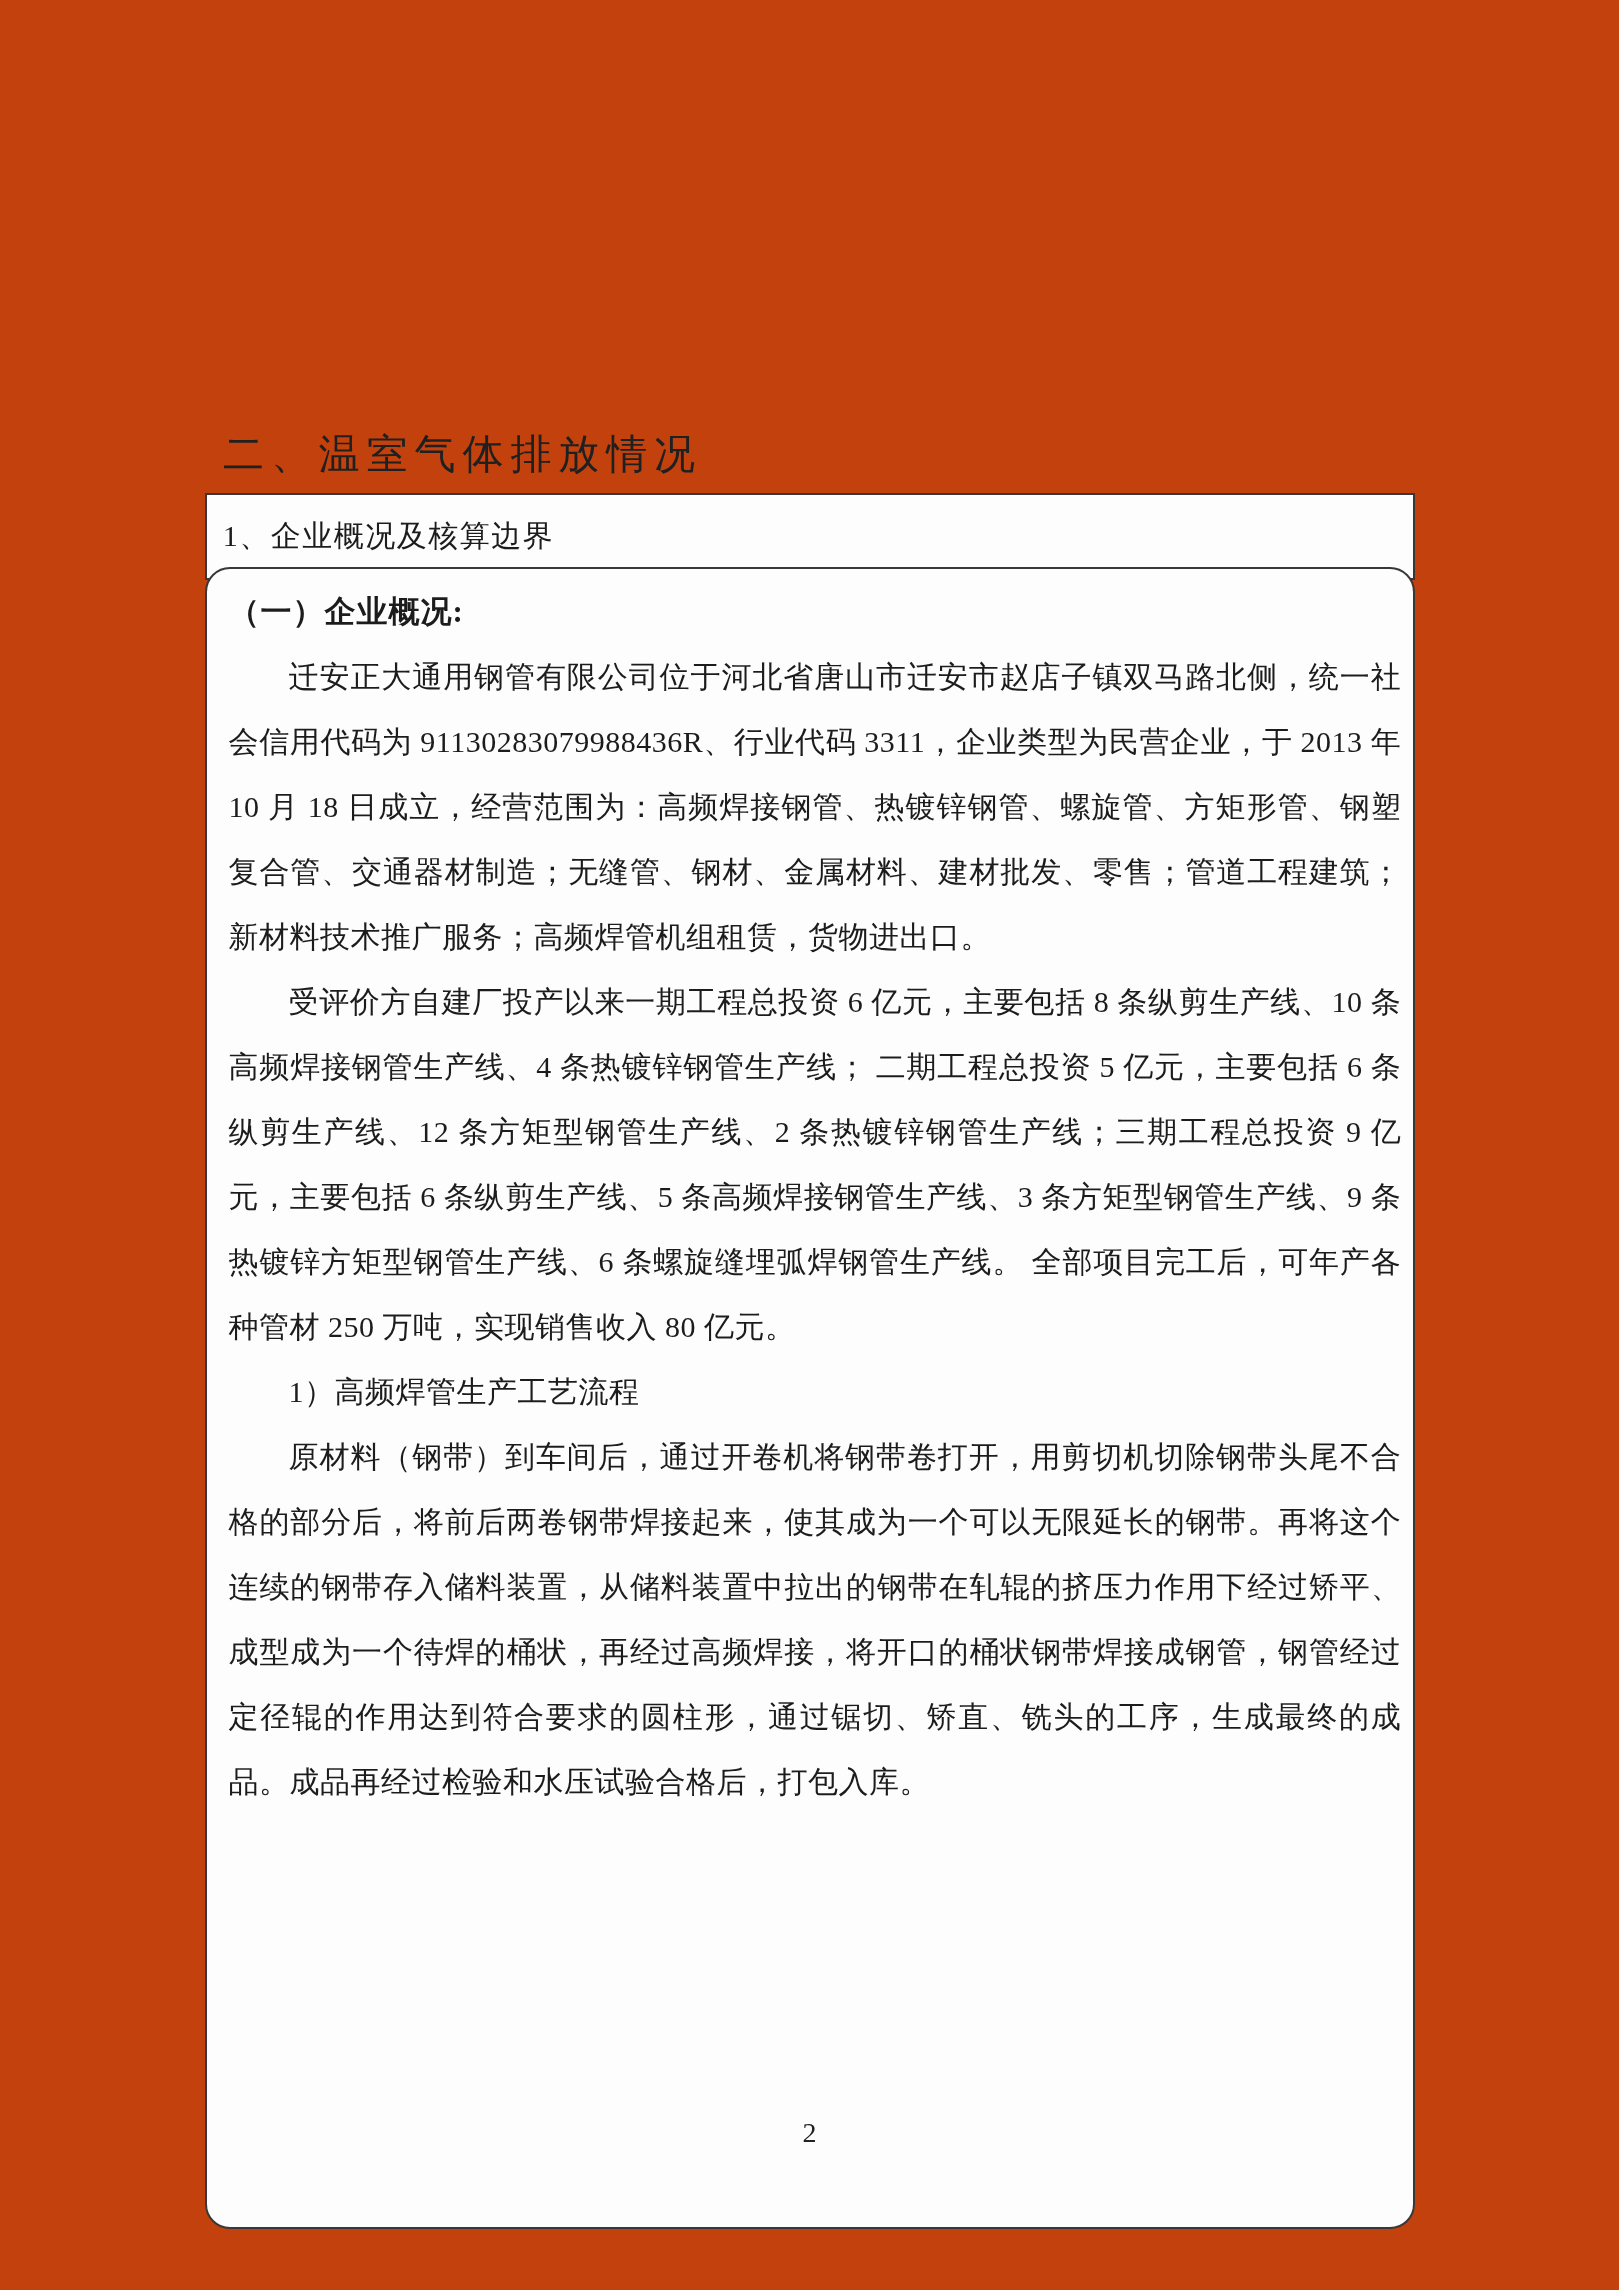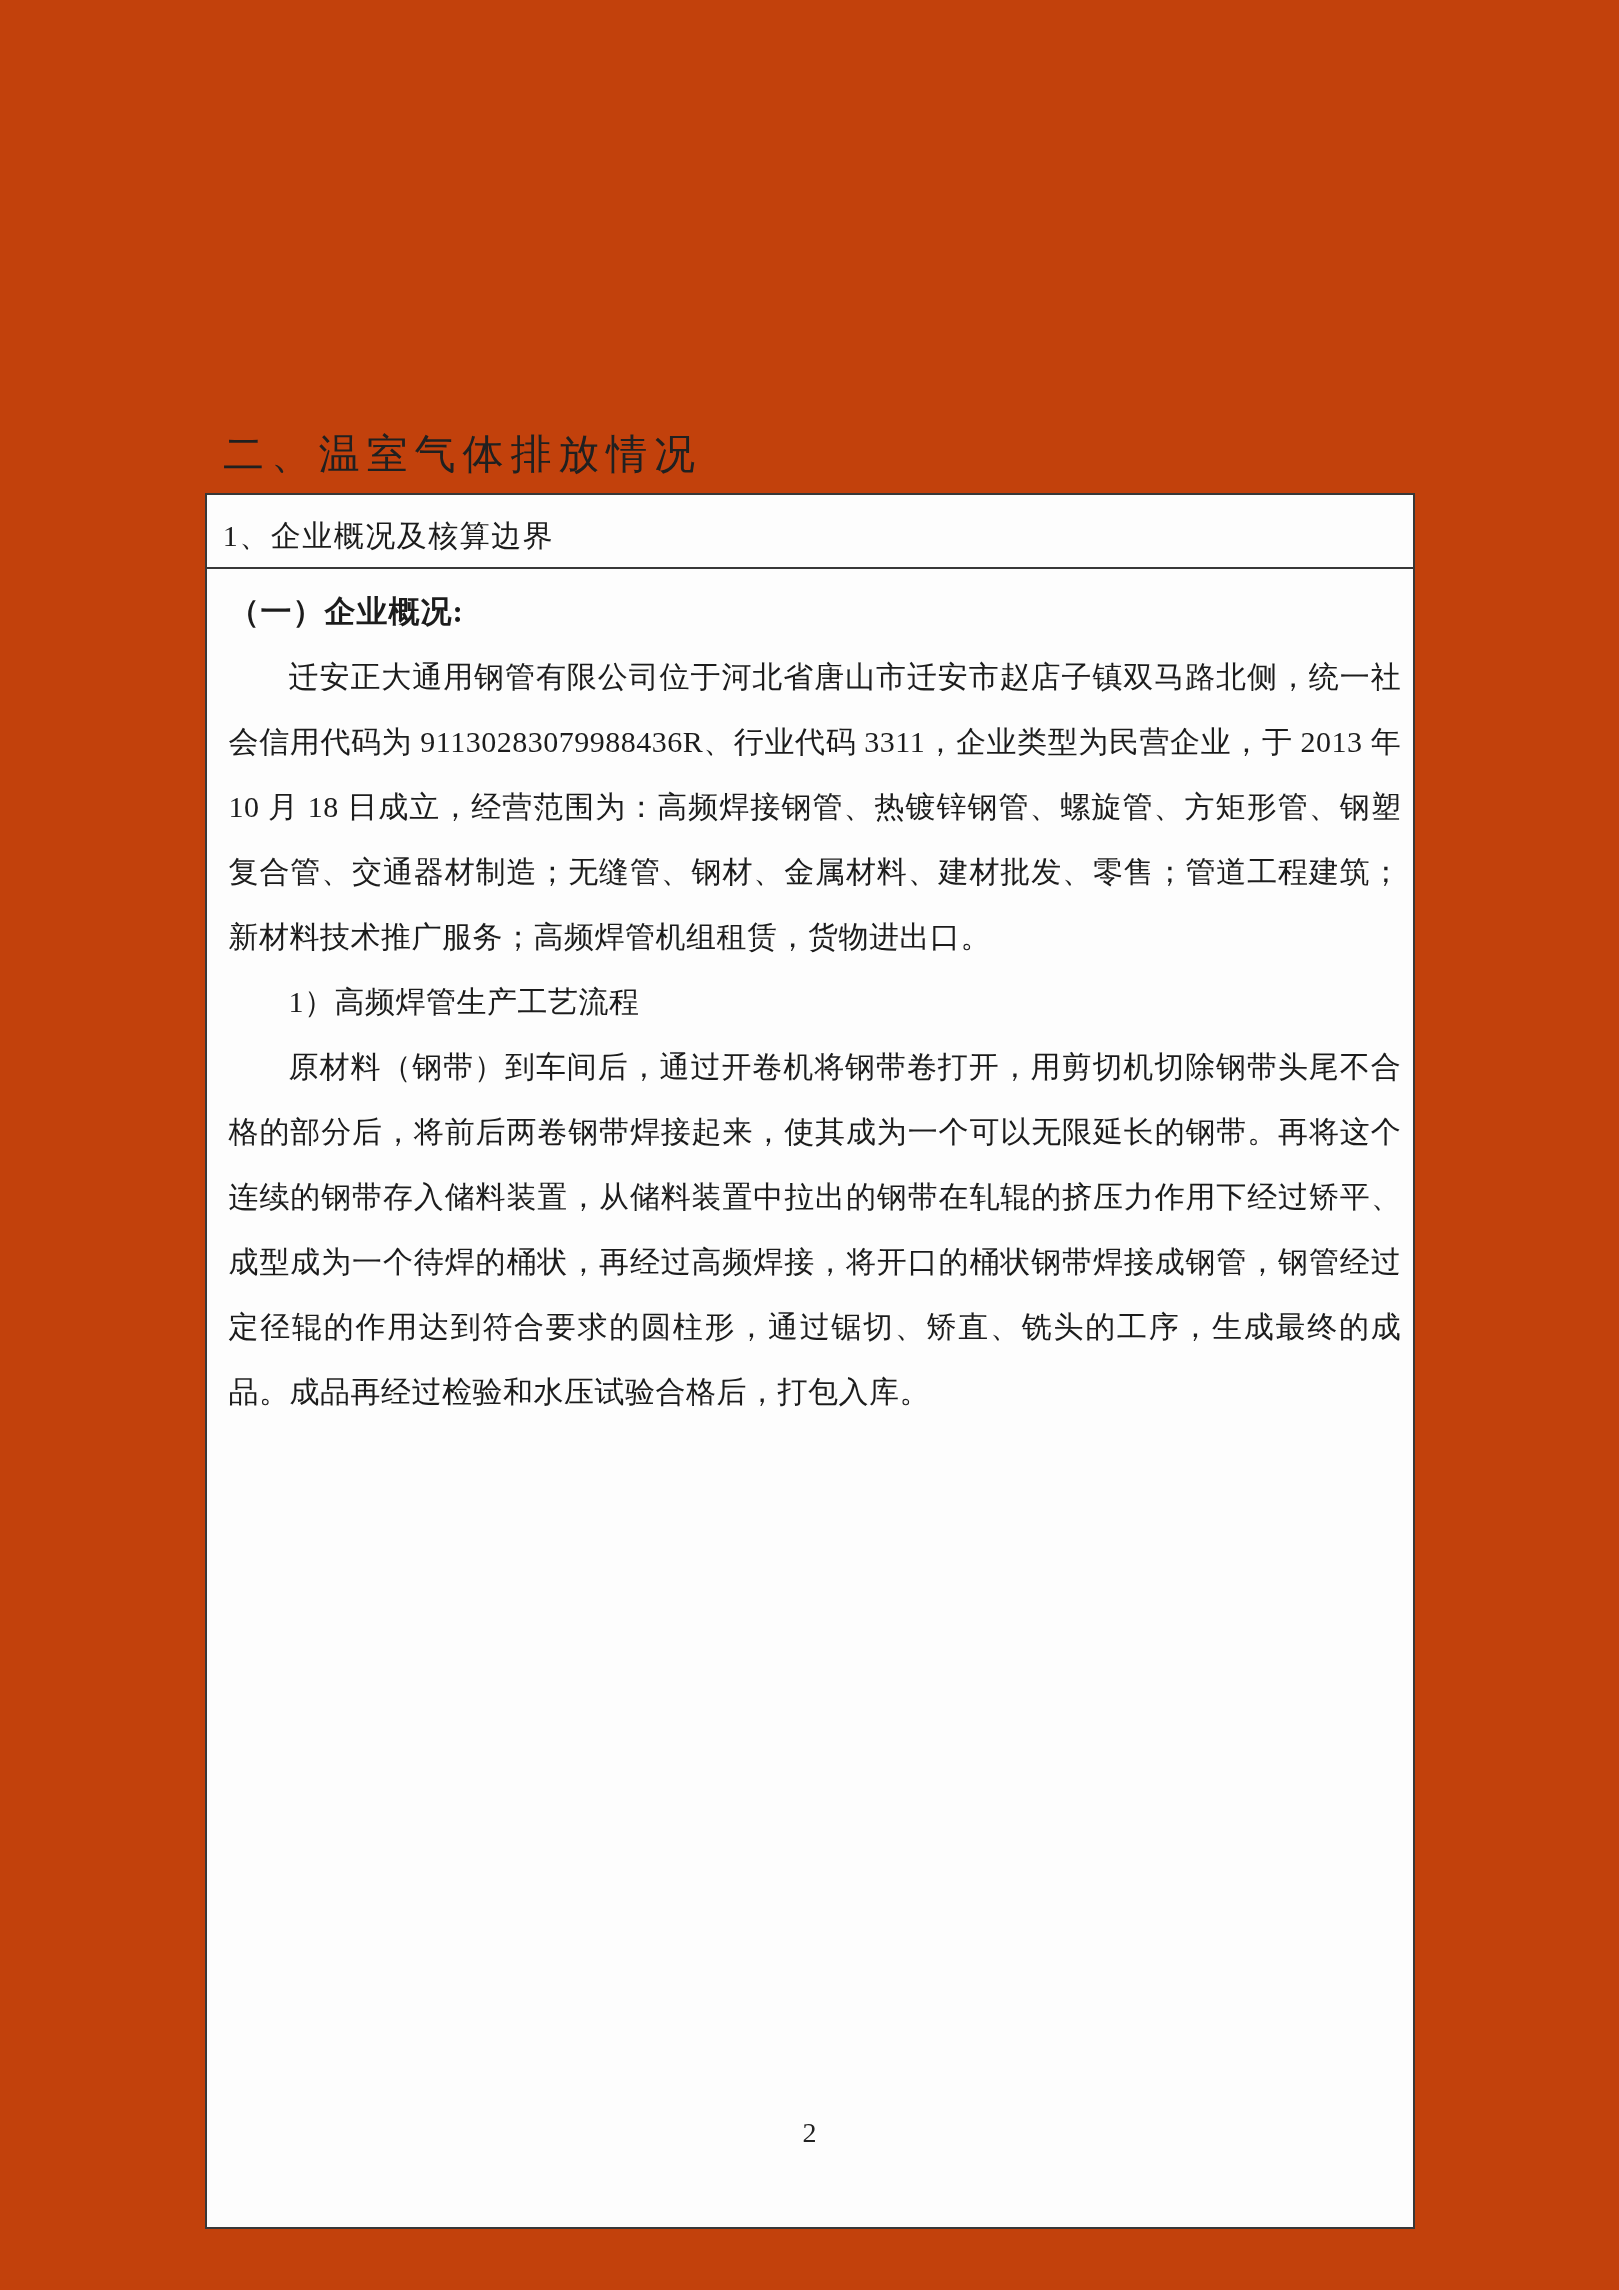"（一）企业概况:" .body-cell { border-radius: none -> 25px }
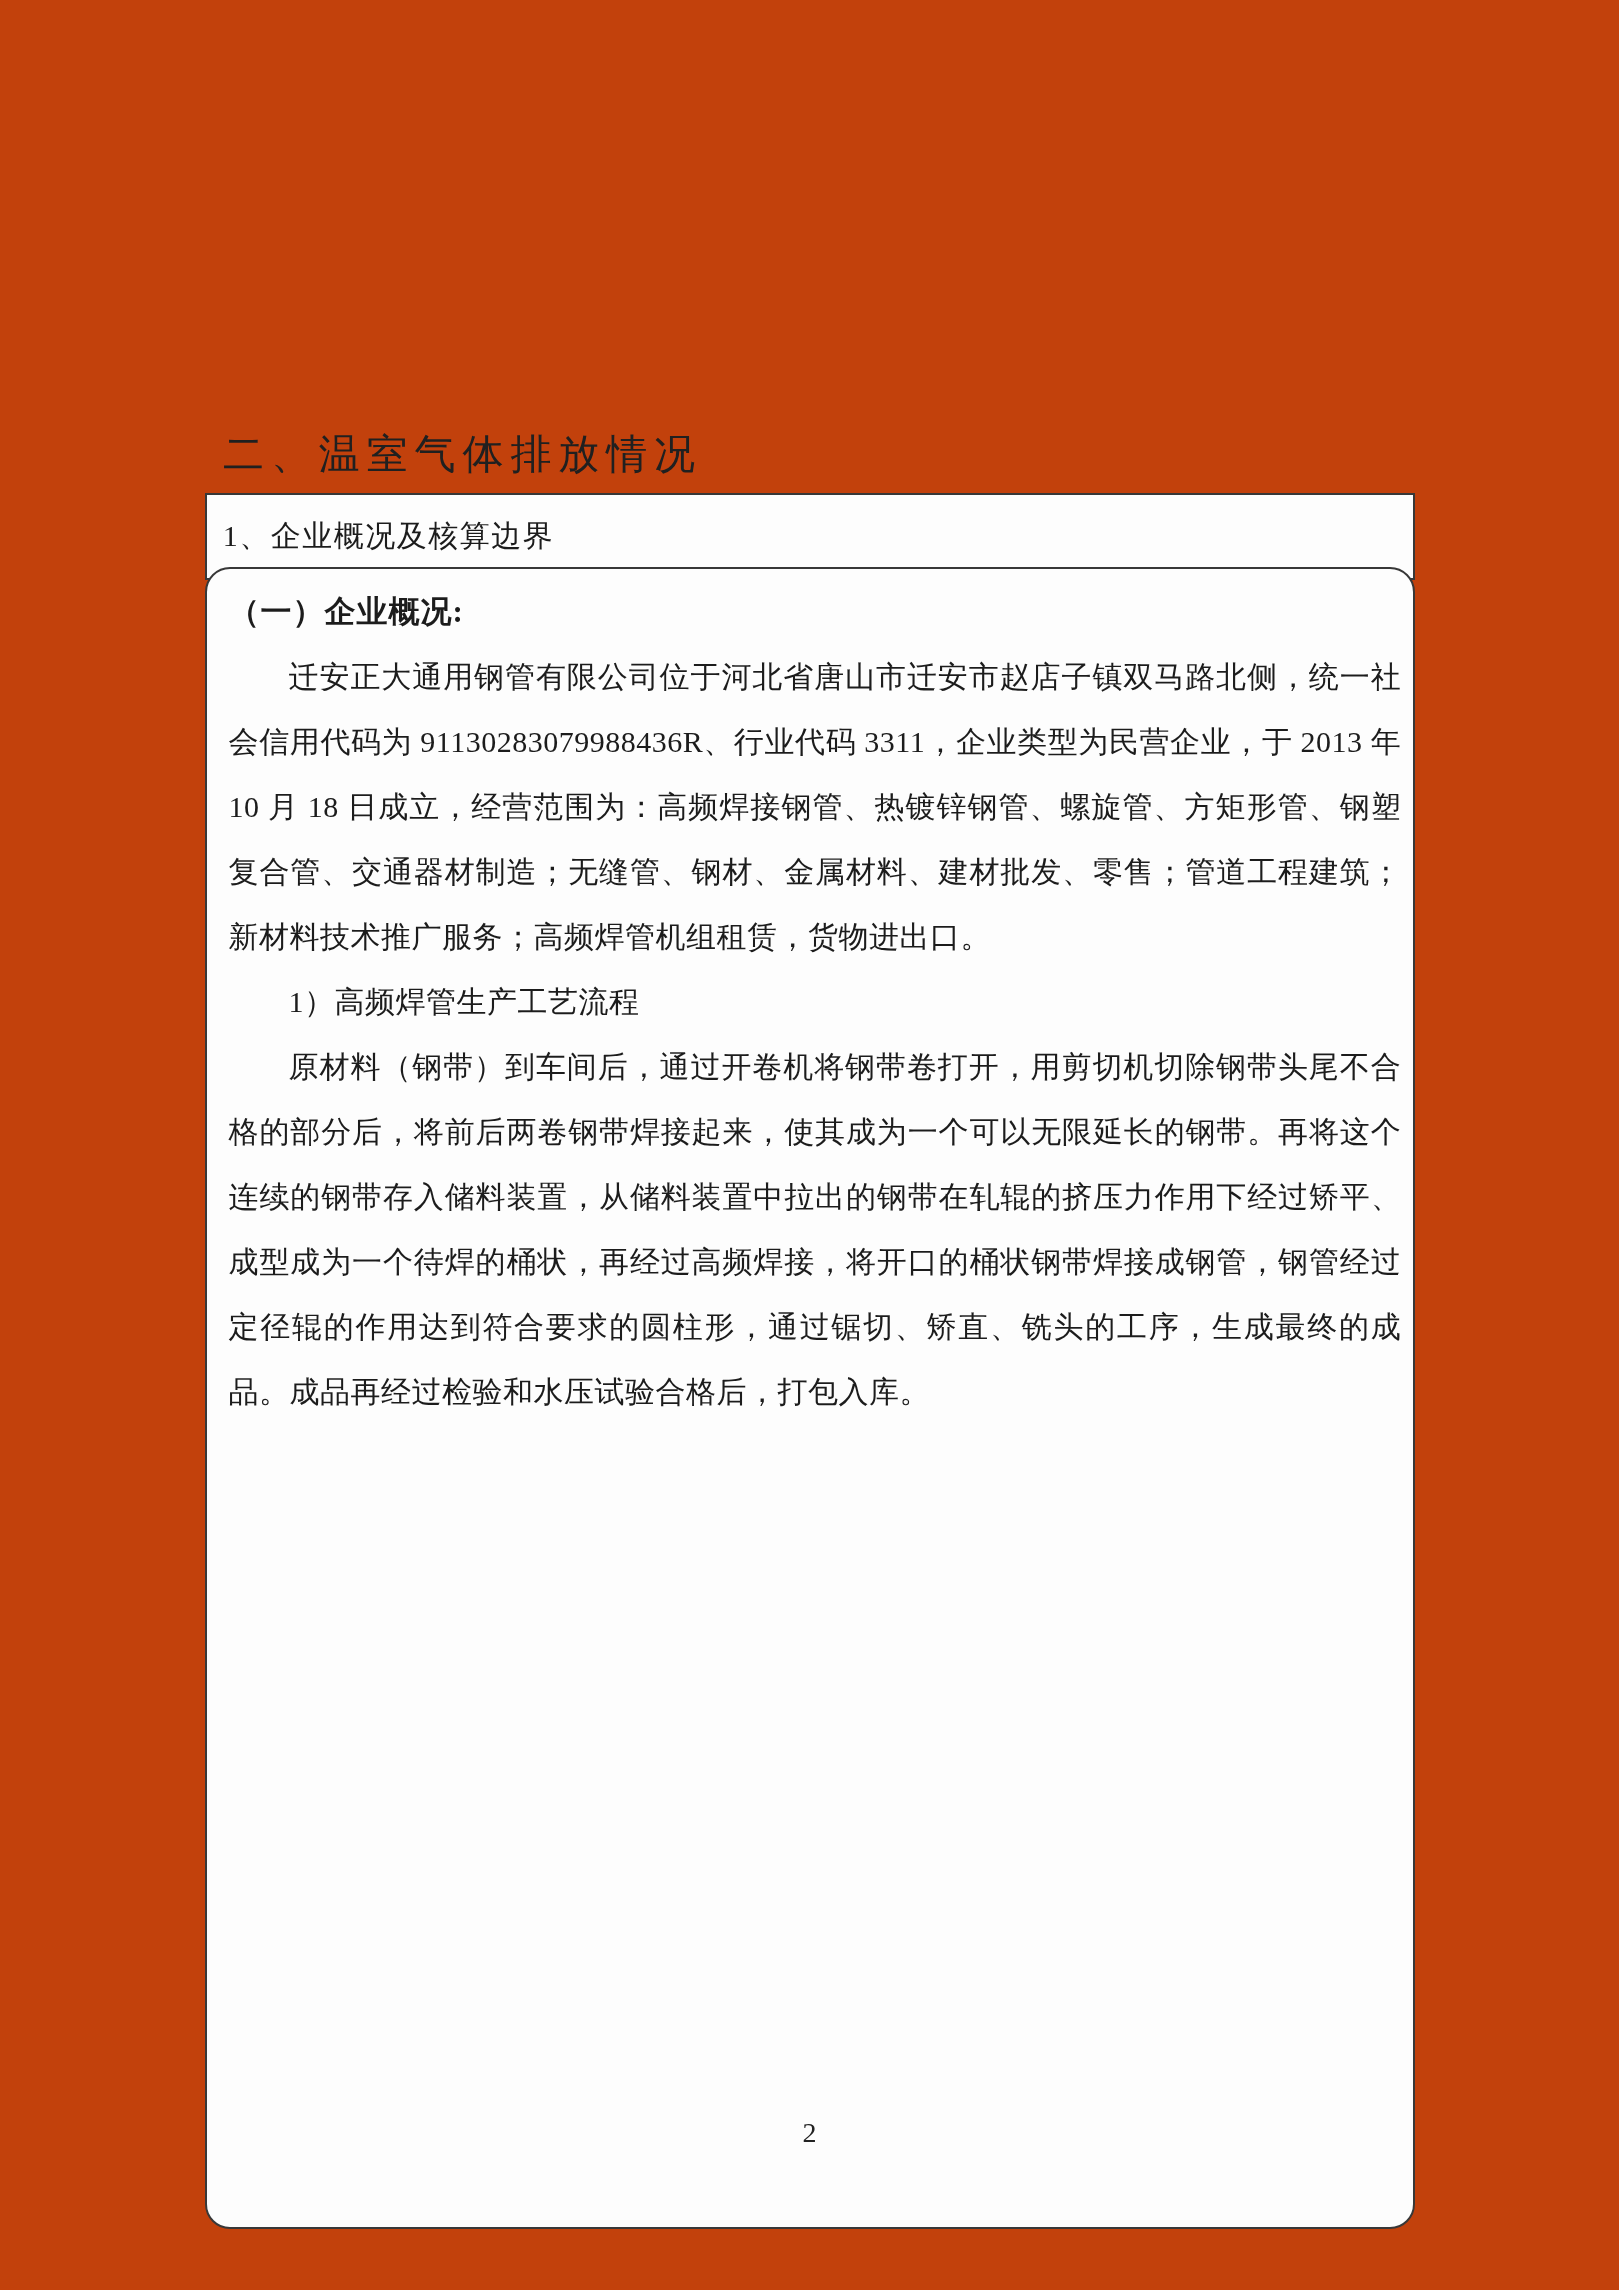"受评价方自建厂投产以来一期工程总投资 6 亿元，主要包括 8 条纵剪生产线、10" p.para { html: none -> <p>受评价方自建厂投产以来一期工程总投资 6 亿元，主要包括 8 条纵剪生产线、10 条高频焊接钢管生产线、4 条热镀锌钢管生产线； 二期工程总投资 5 亿元，主要包括 6 条纵剪生产线、12 条方矩型钢管生产线、2 条热镀锌钢管生产线；三期工程总投资 9 亿元，主要包括 6 条纵剪生产线、5 条高频焊接钢管生产线、3 条方矩型钢管生产线、9 条热镀锌方矩型钢管生产线、6 条螺旋缝埋弧焊钢管生产线。 全部项目完工后，可年产各种管材 250 万吨，实现销售收入 80 亿元。</p> }
